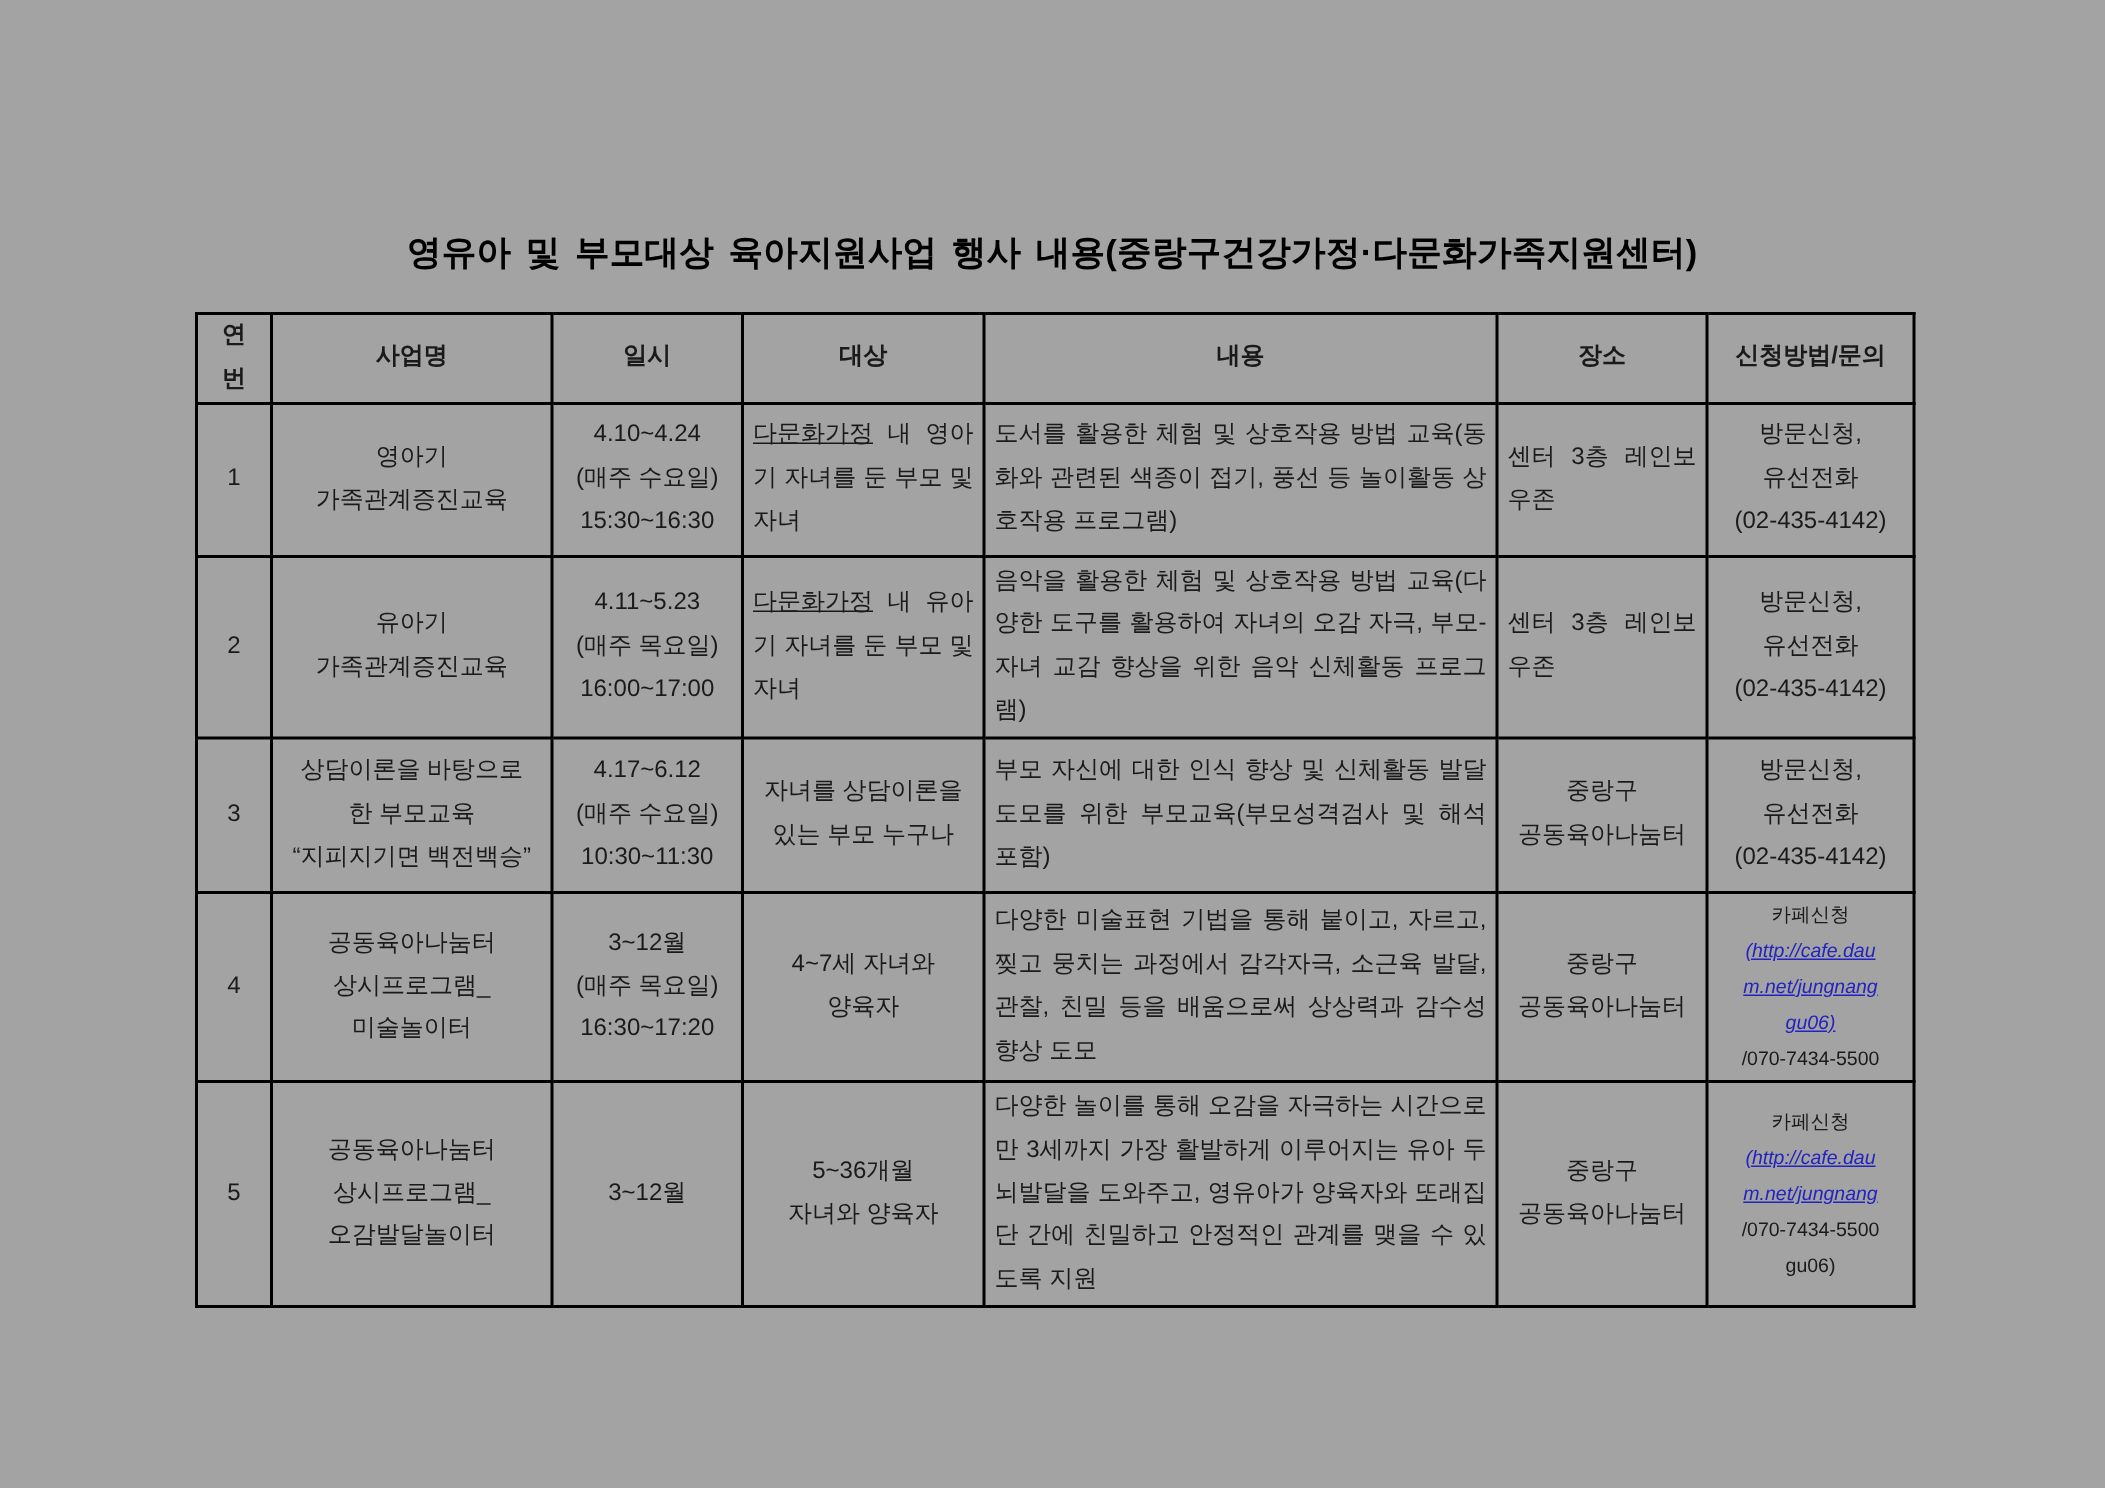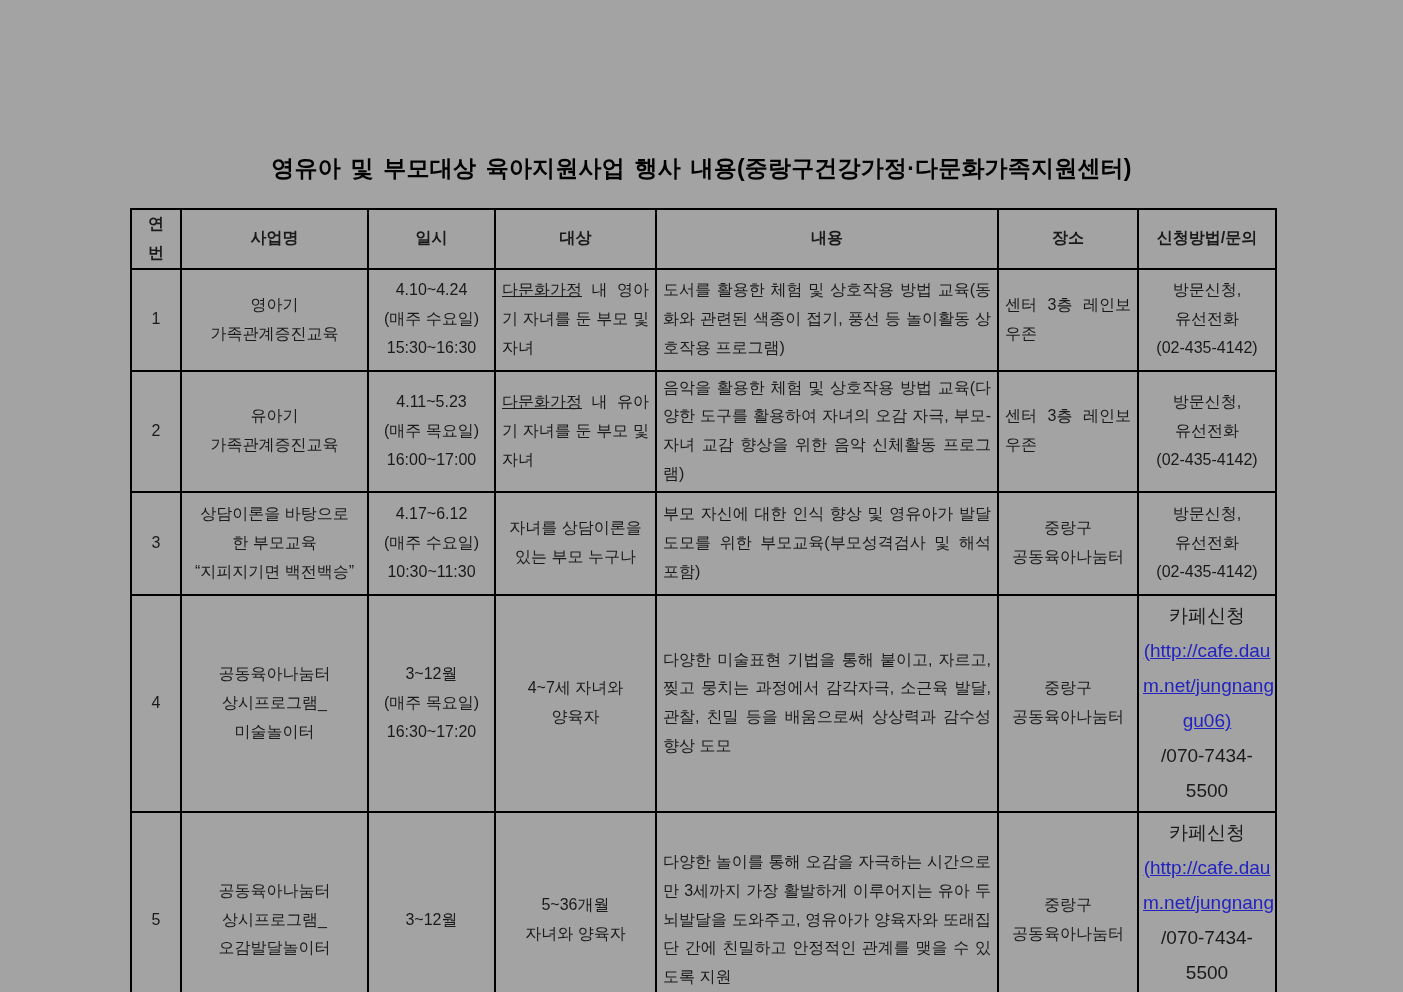"부모 자신에 대한 인식 향상" td.content { text: 영유아가 -> 신체활동 }
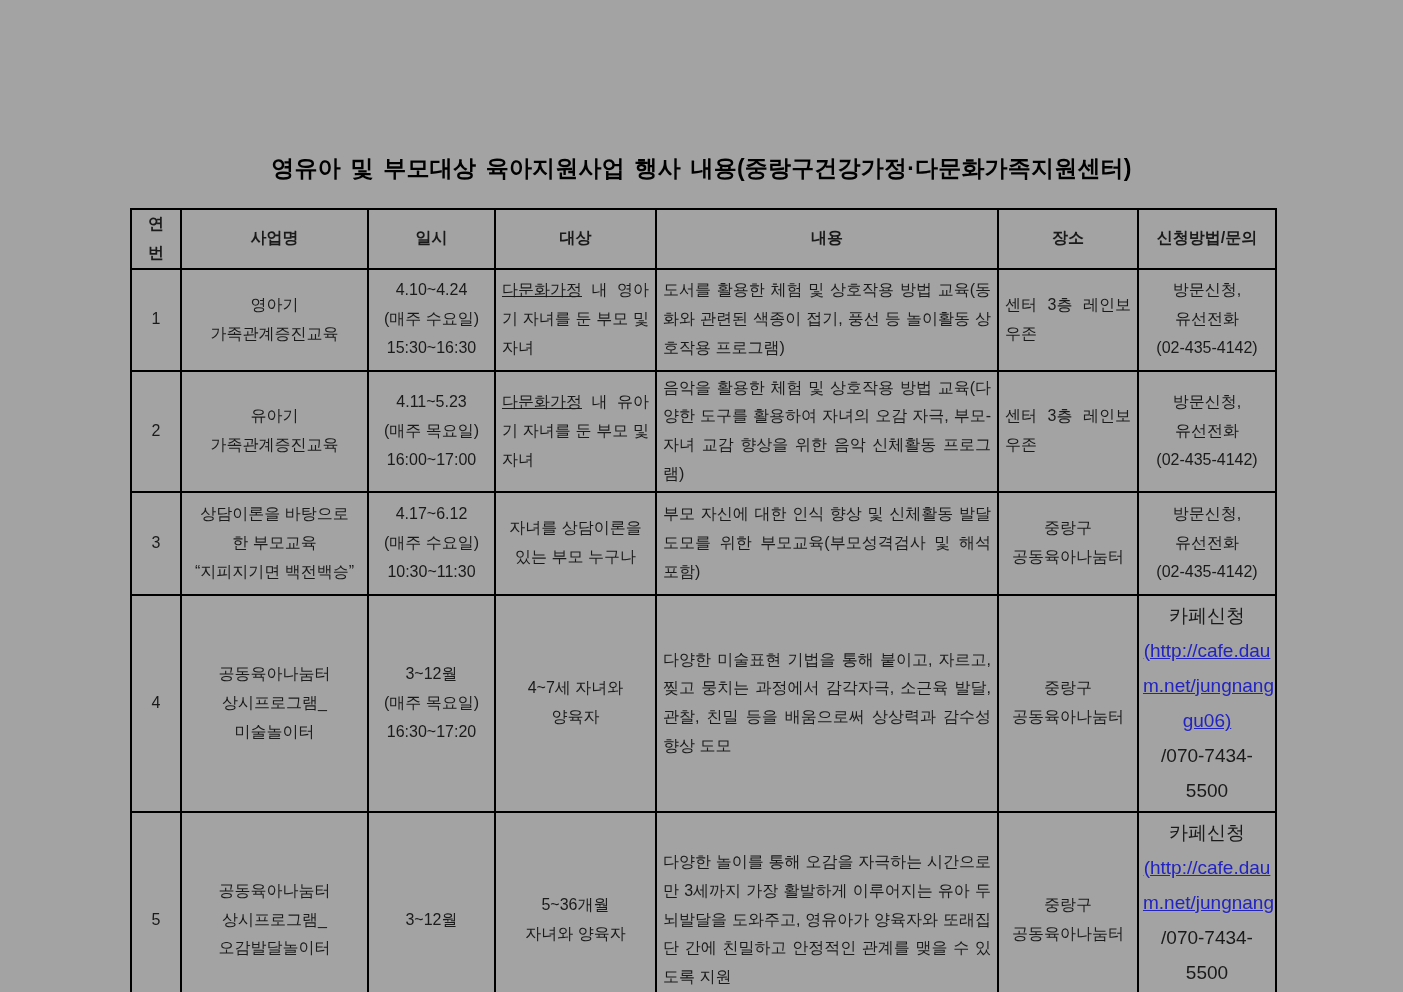"카페신청" td.contact-lines { font-size: 19px -> 13px }
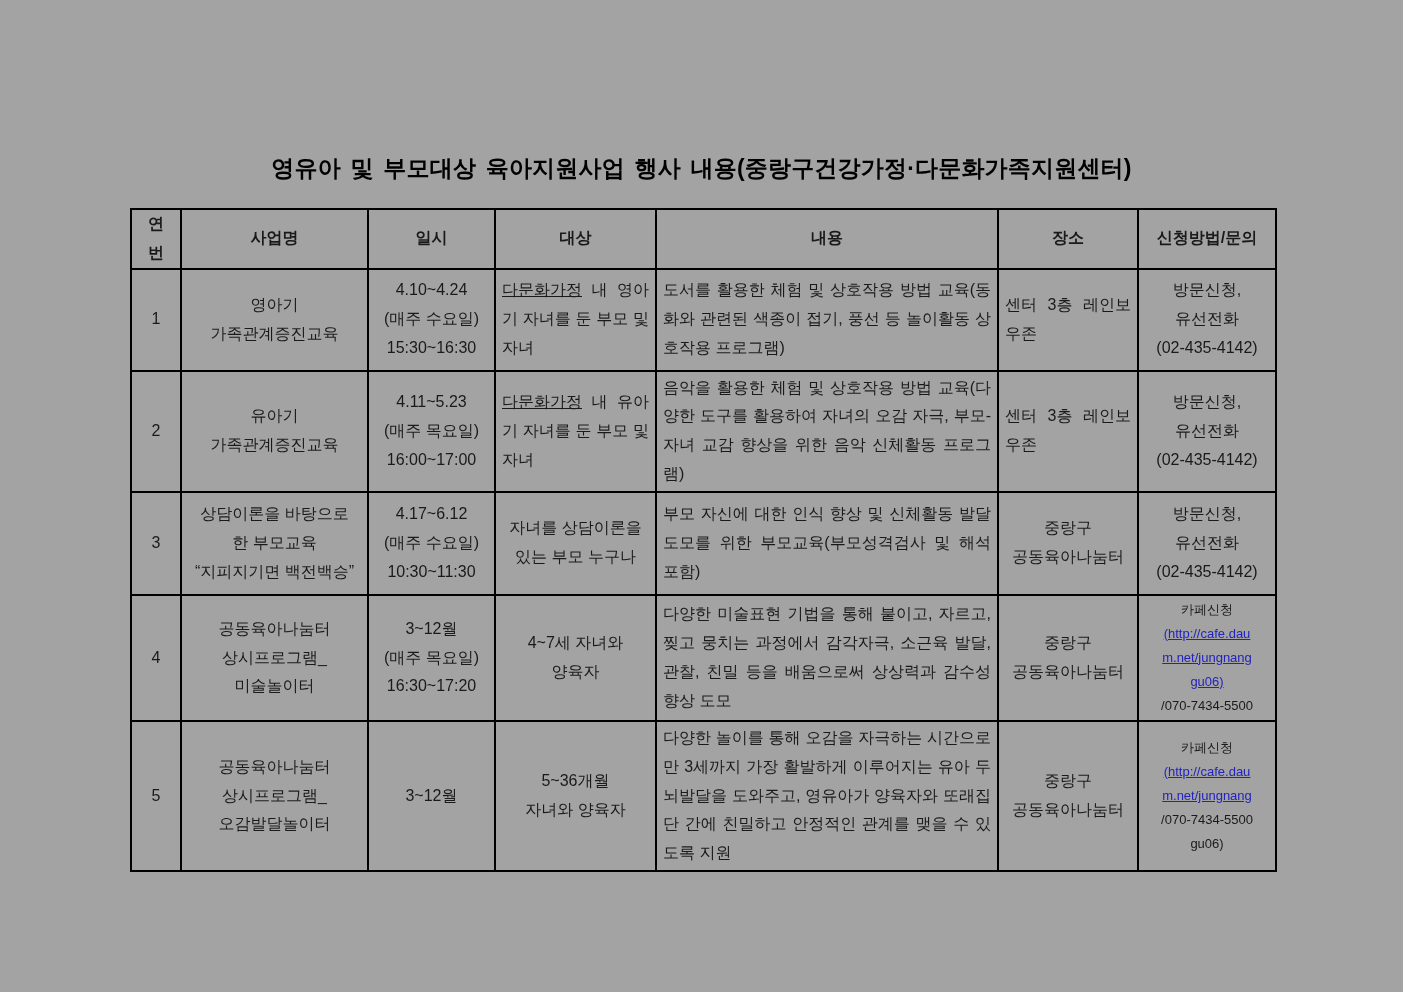"(http://cafe.dau" .link { font-style: none -> italic }
